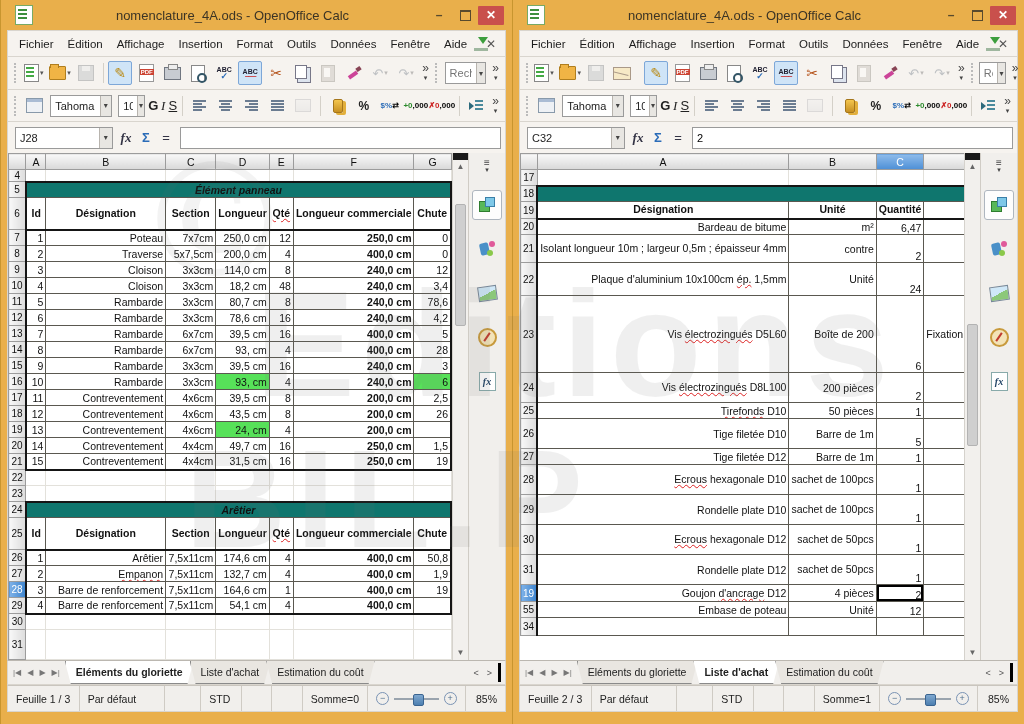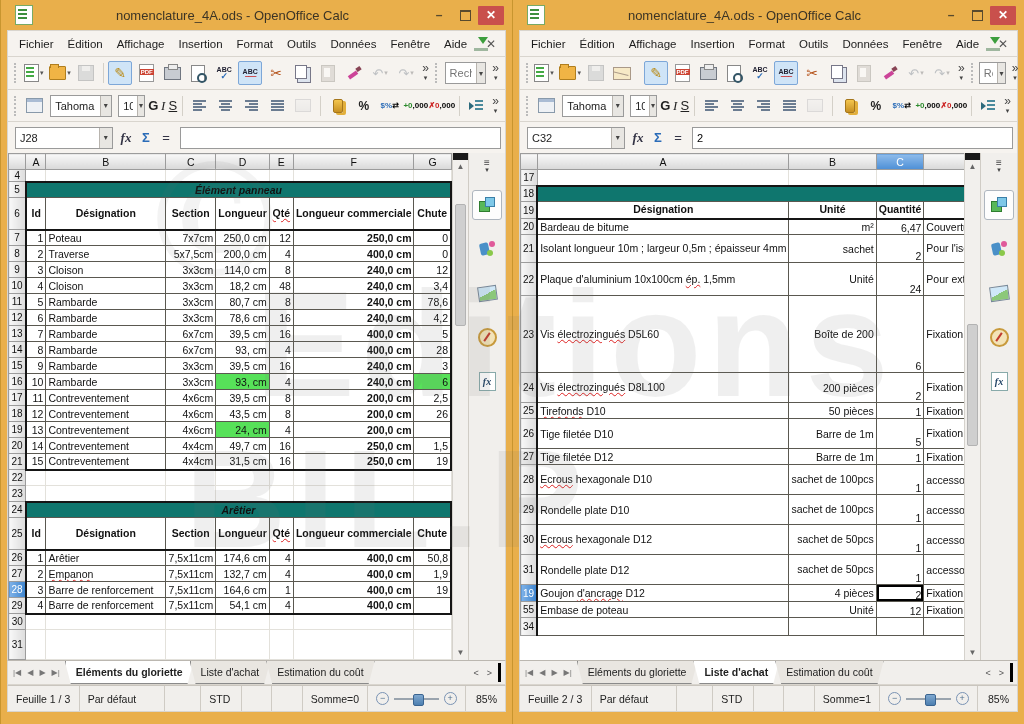"Bardeau de bitume" td.al-l { text-align: left -> right }
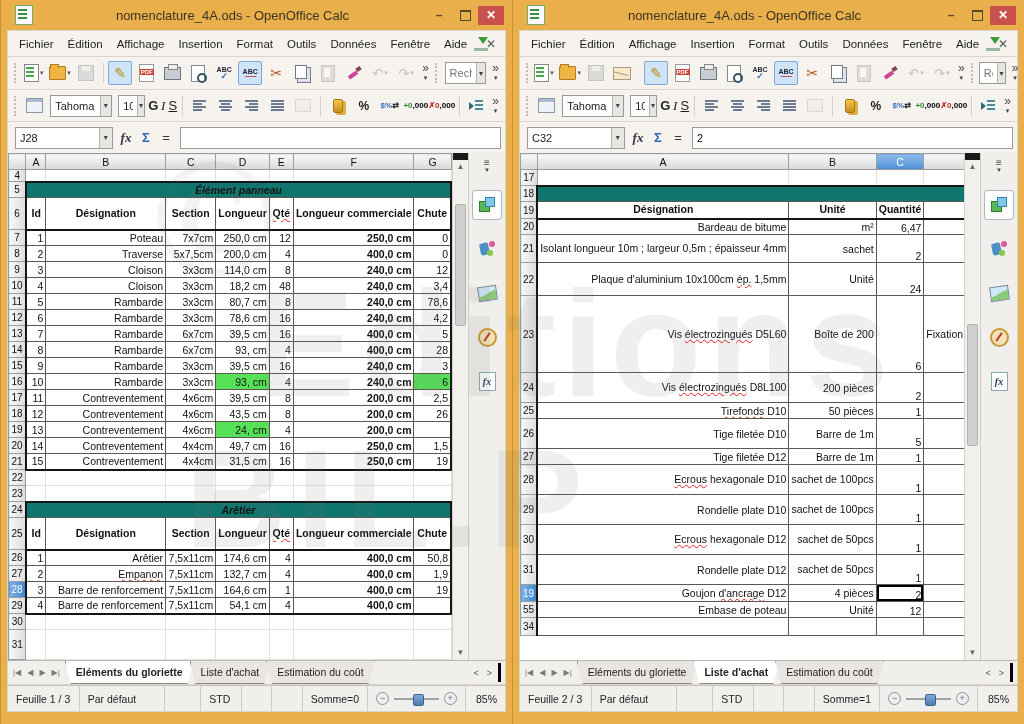"sachet" td.cell { text: sachet -> contre }
